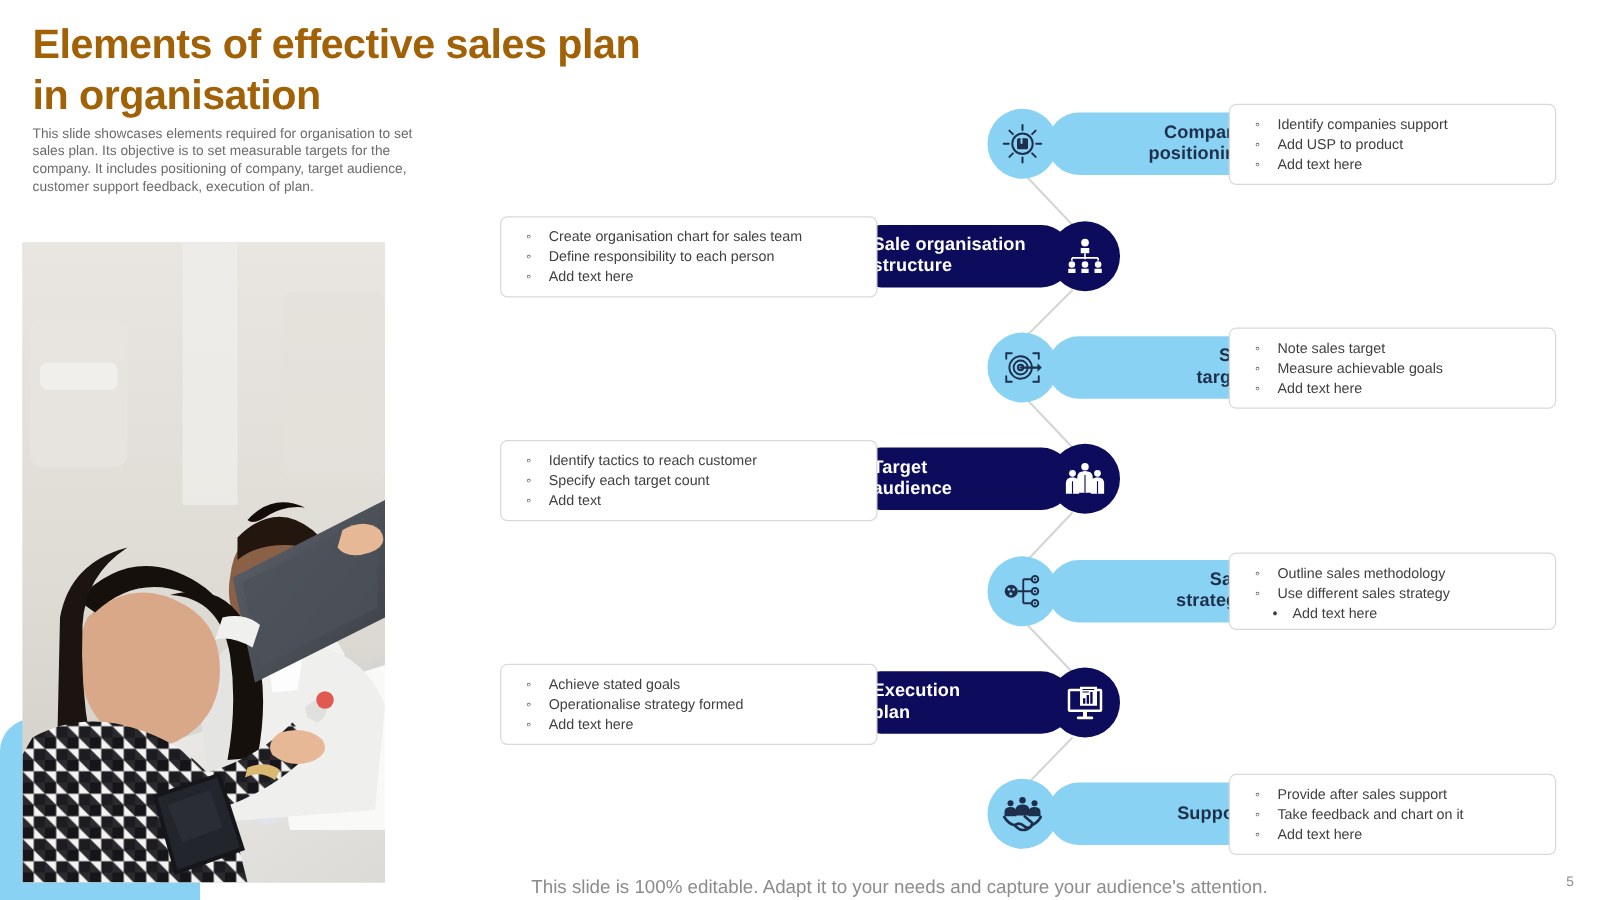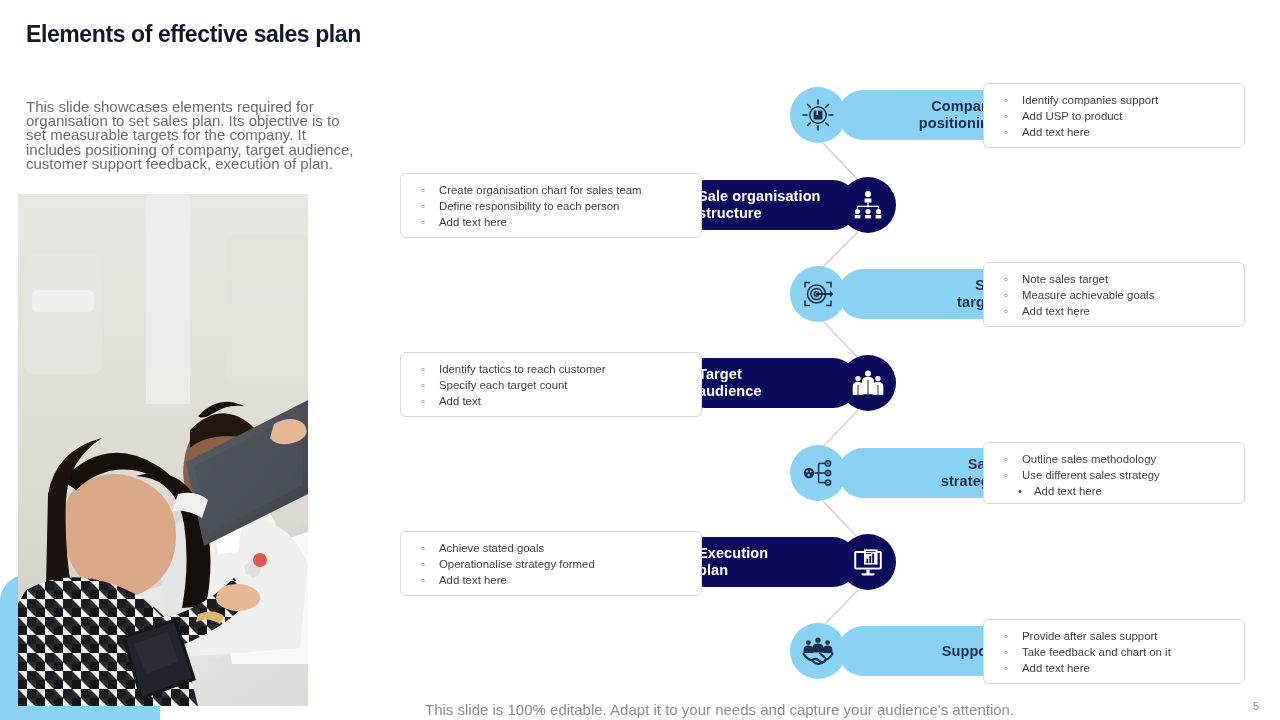"Elements of effective sales plan" .title { color: #0f172a -> #a16207; font-size: 23px -> 33px }
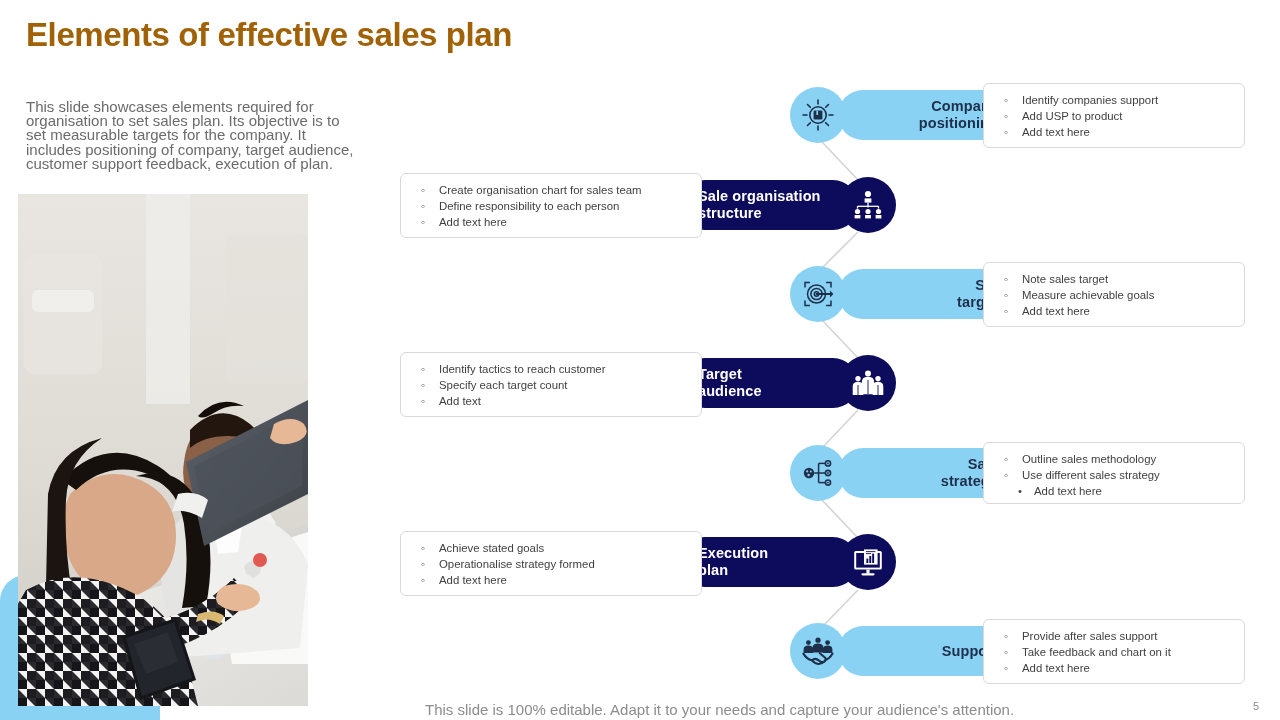"in organisation" div { html: none -> <div>in organisation</div> }
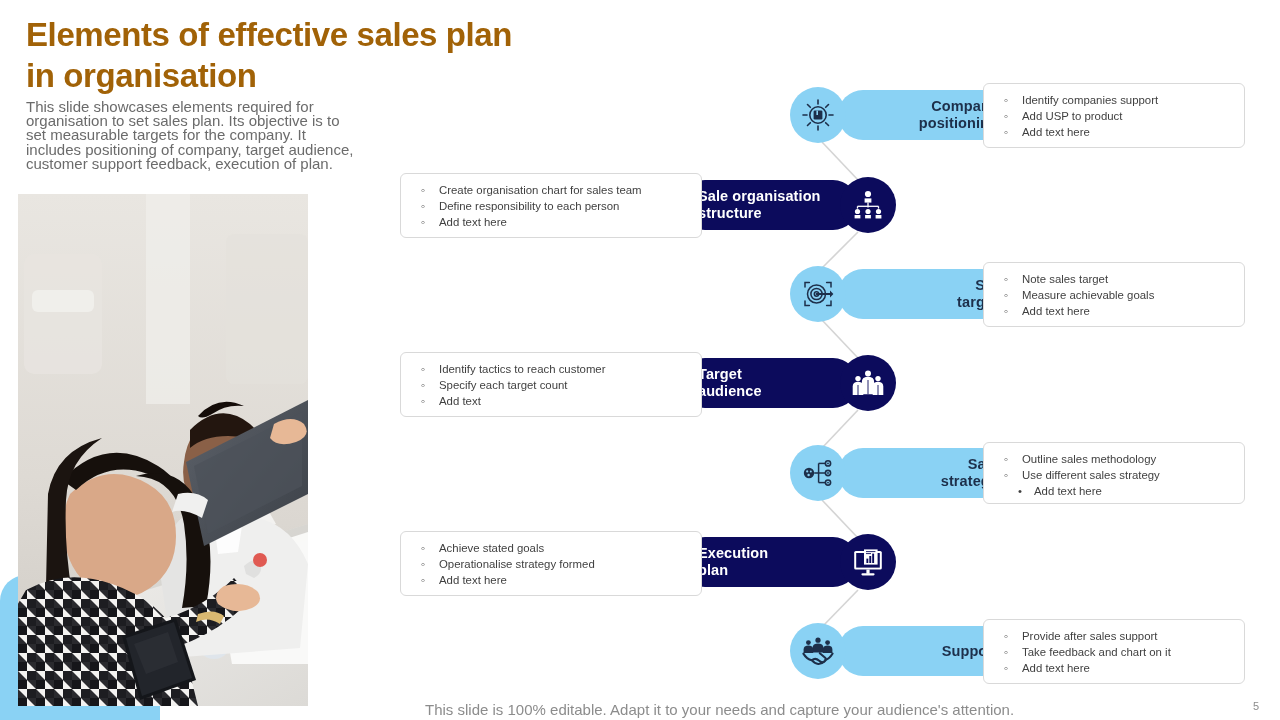"This slide showcases elements required" .subtitle { font-size: 15px -> 11px }
